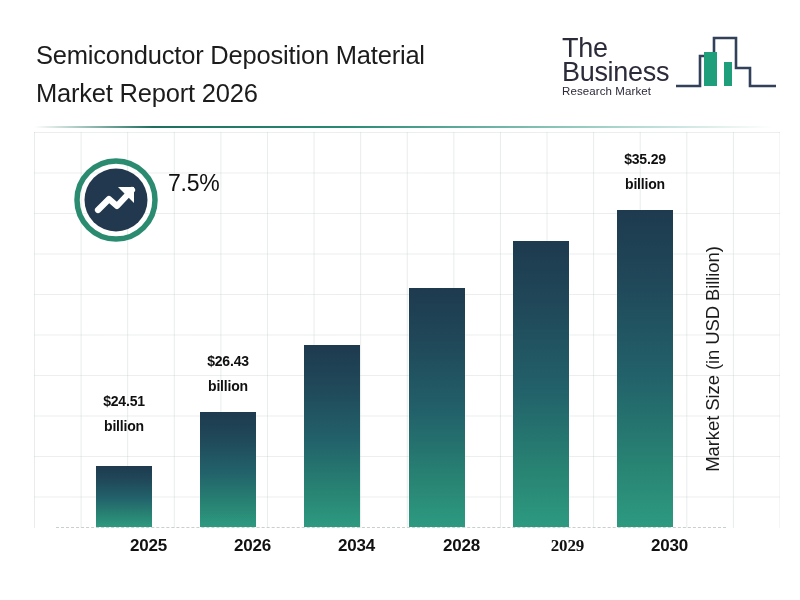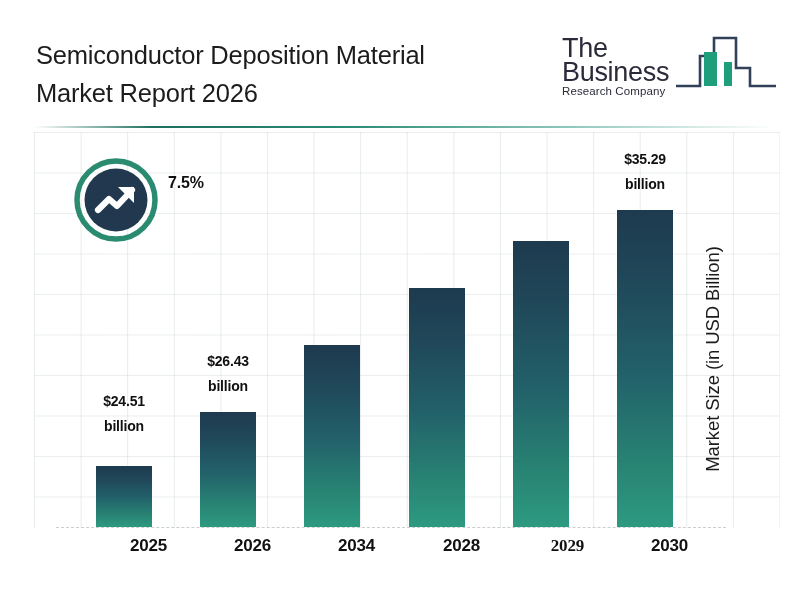"Research Company" div.logo-line2 { text: Company -> Market }
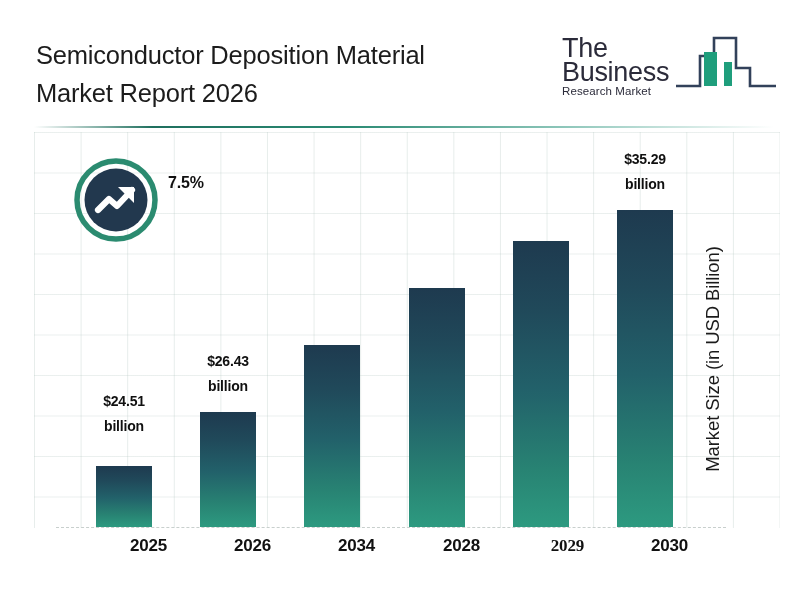"7.5%" .cagr-value { font-size: 16px -> 23px; font-weight: bold -> normal }
